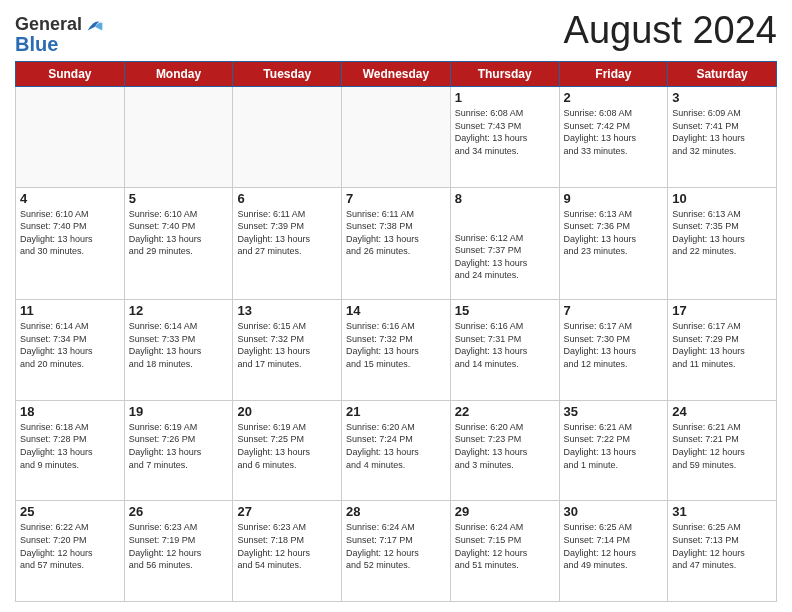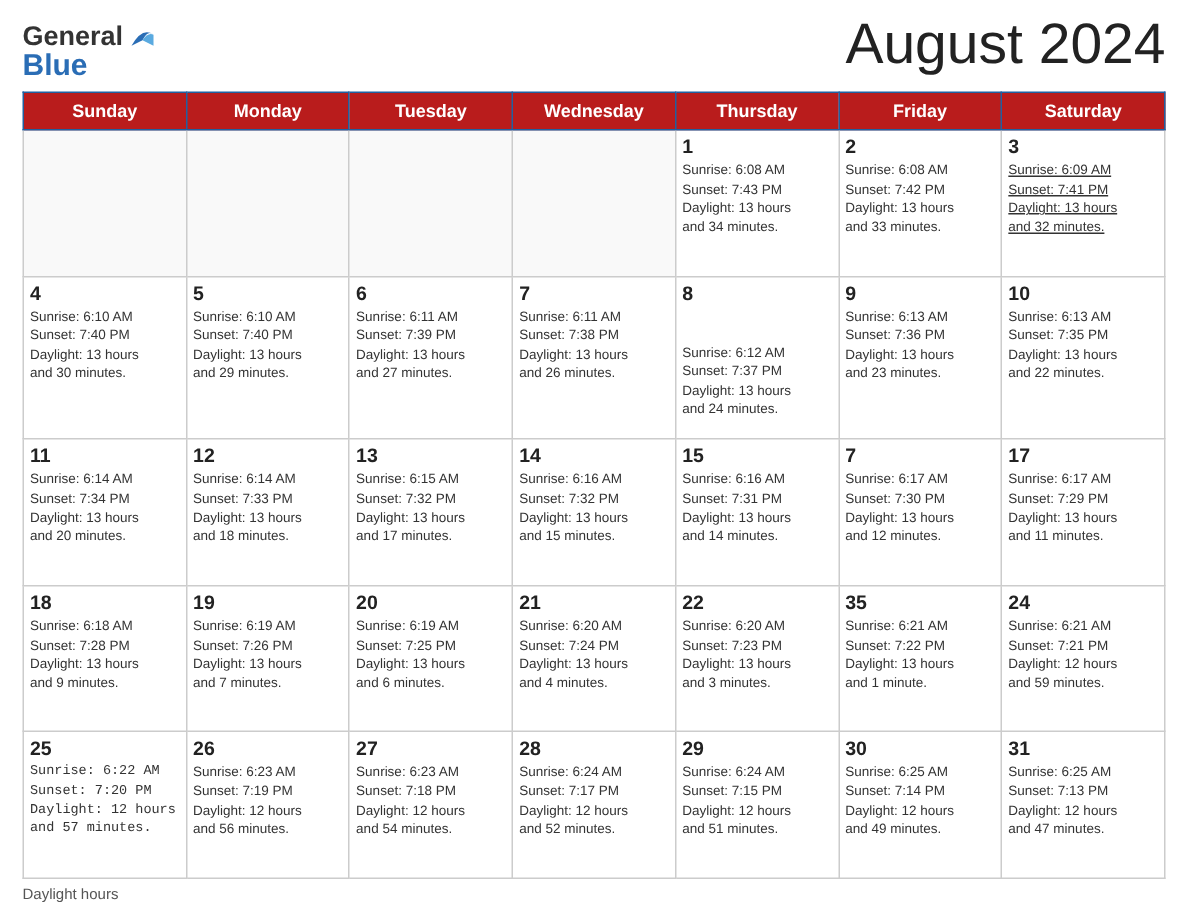"Sunrise: 6:09 AM" div.day-info { text-decoration: underline -> none }
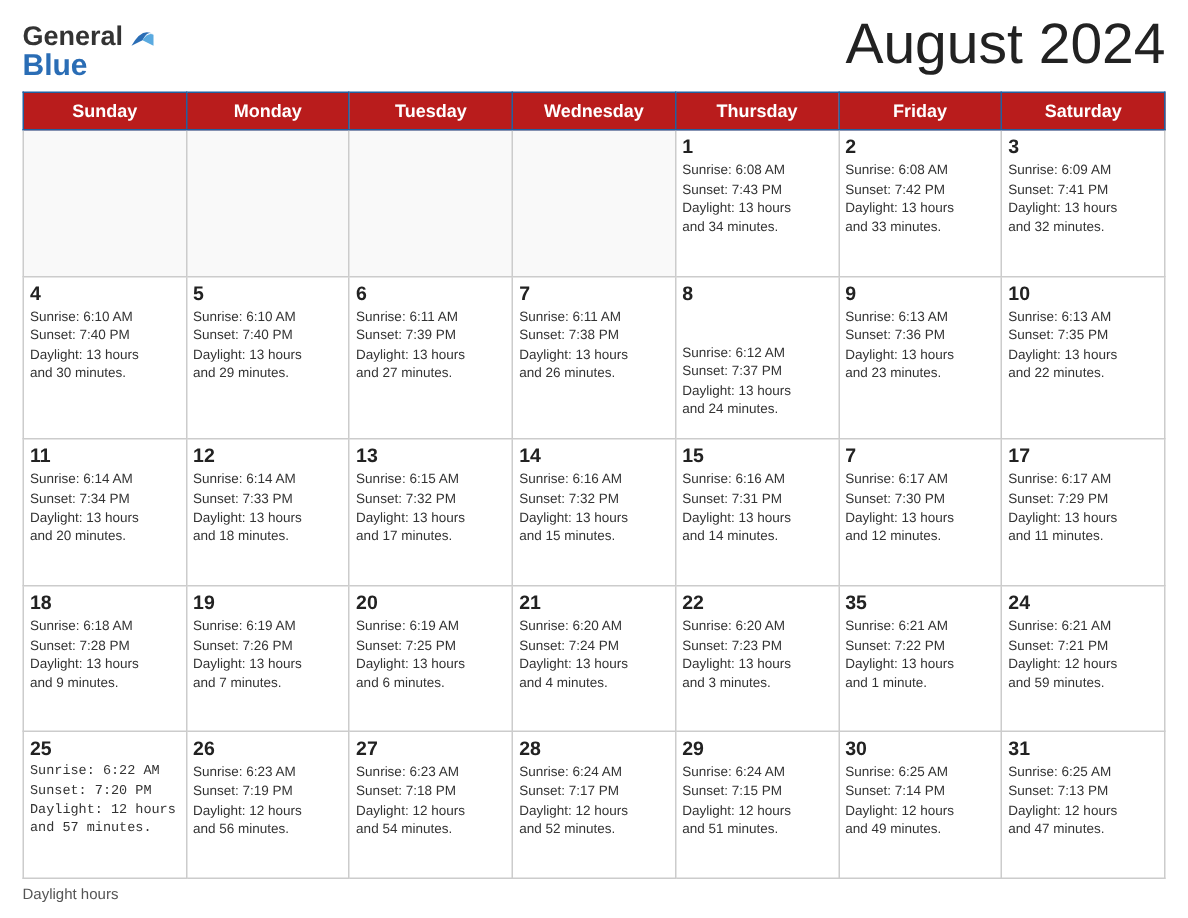"Sunrise: 6:22 AM" div.day-info { font-family: Liberation Mono, monospace -> none }
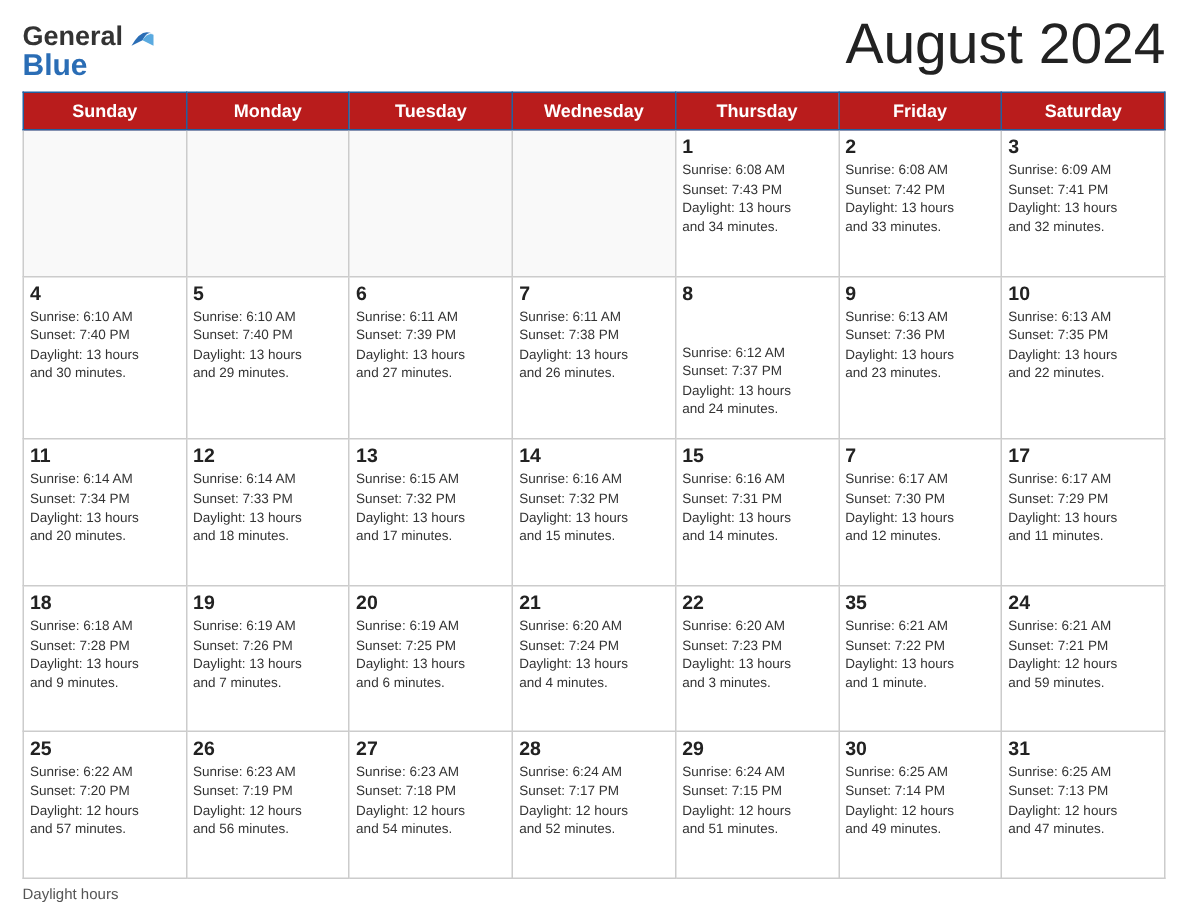"Daylight hours" div.footer { html: <div> <span>Daylight hours</span> </div> -> none }
